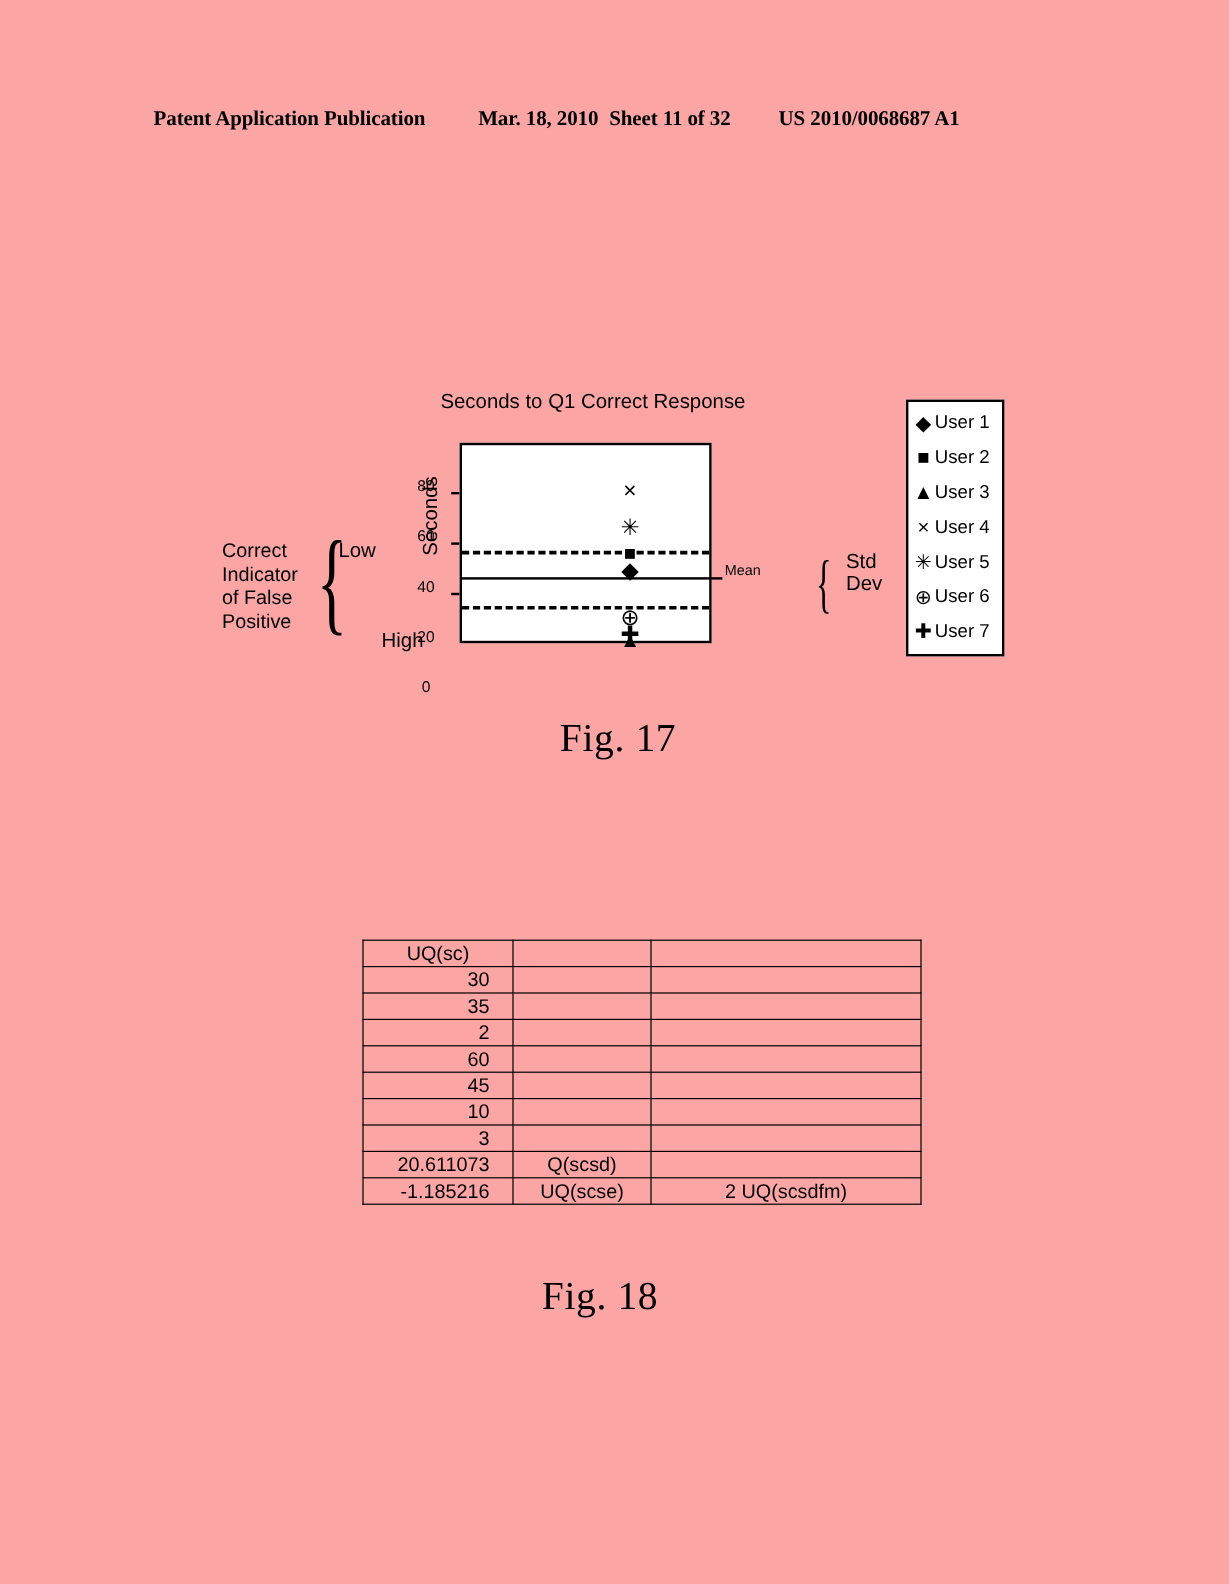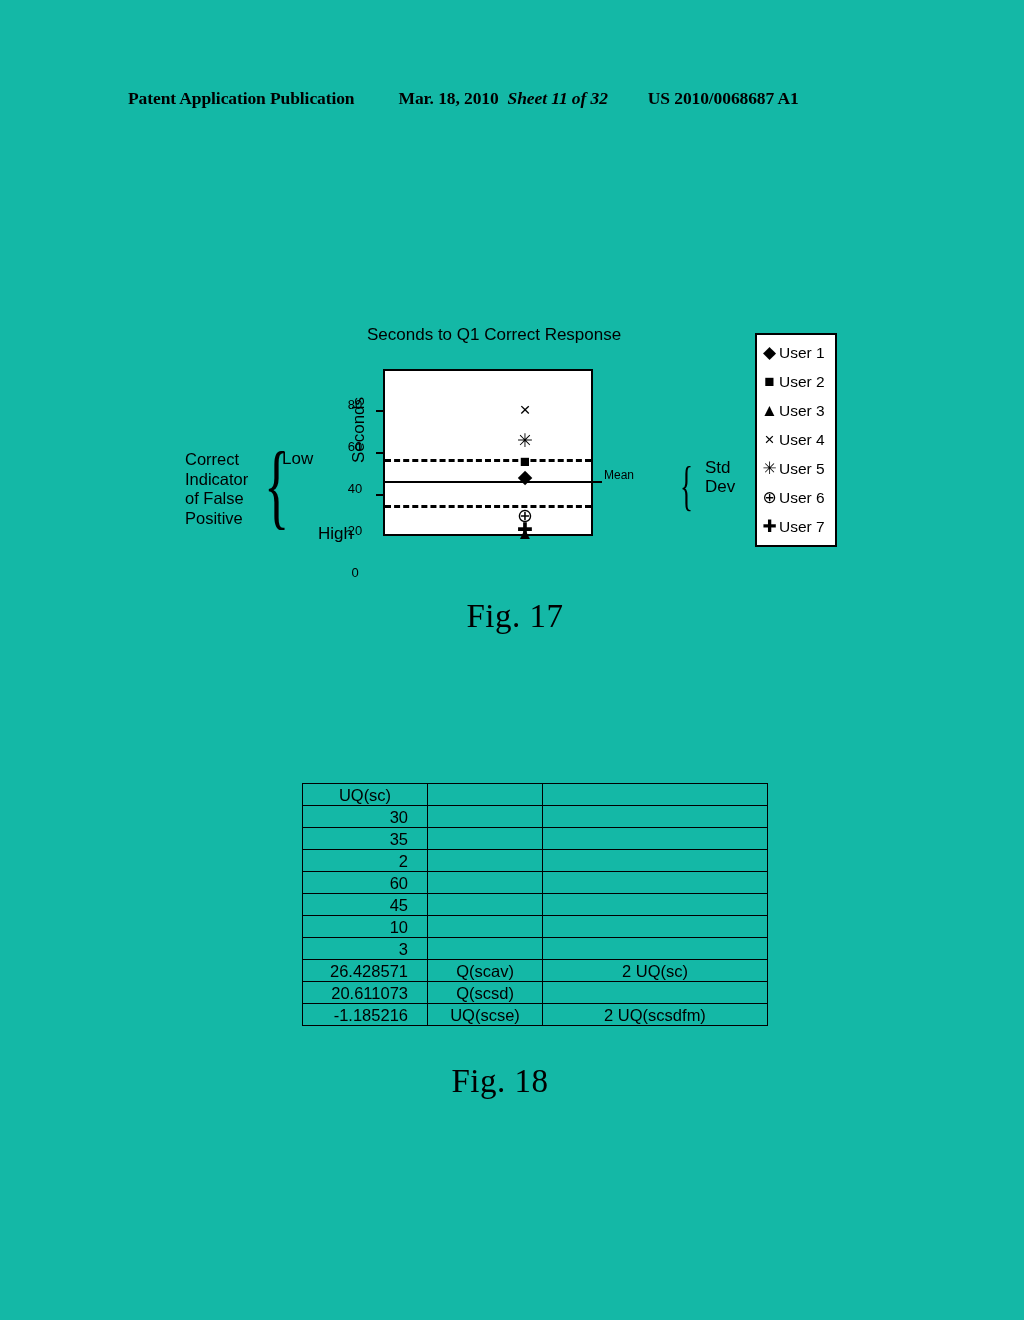"Patent Application Publication" #page { background: #14b8a6 -> #fca5a5 }
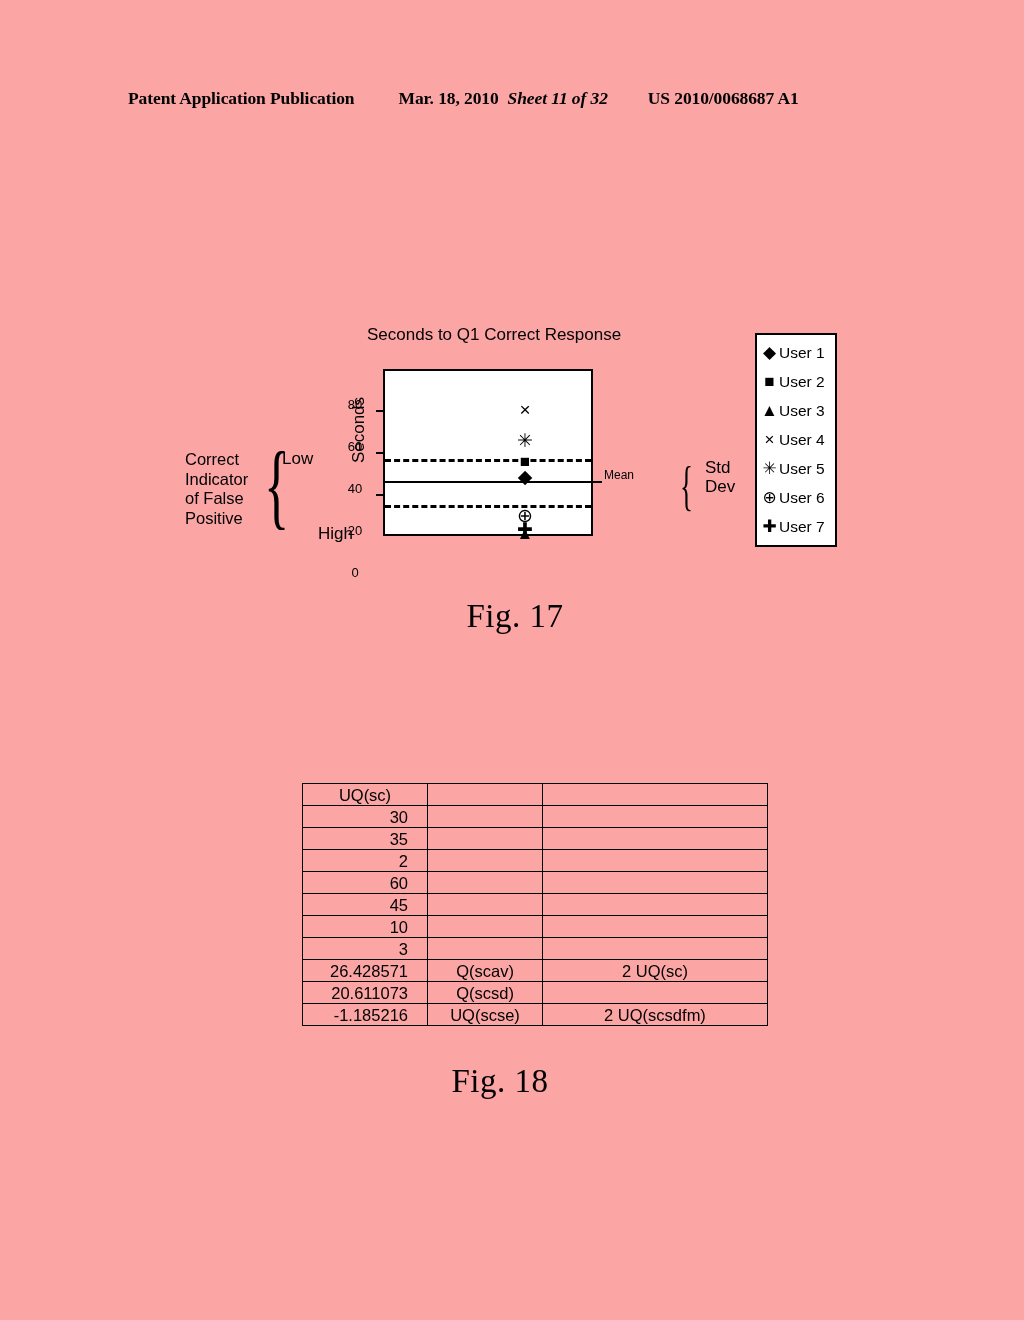"Sheet 11 of 32" #pat-header .h-sheet { font-style: italic -> none }
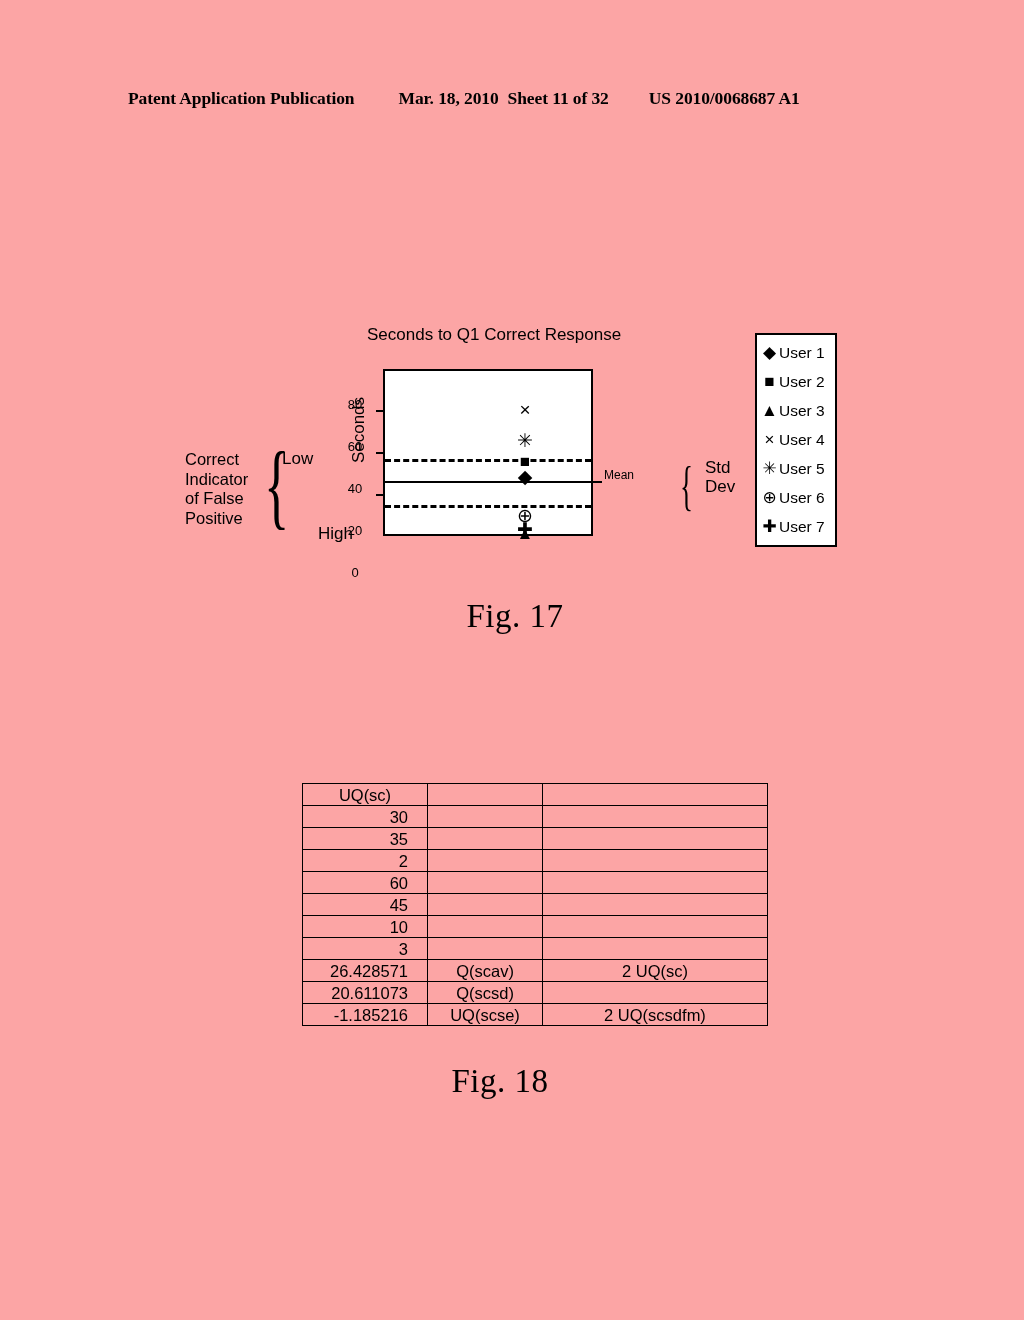"26.428571" tr { html: <tr> <td>26.428571</td> <td>Q(scav)</td> <td>2 UQ(sc)</td> </tr> -> none }
